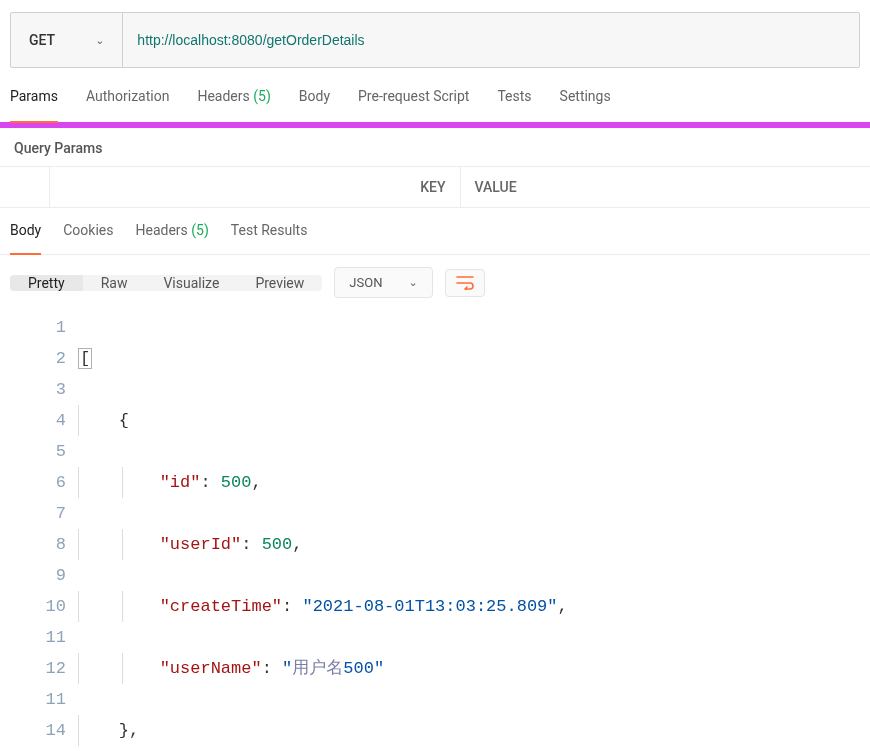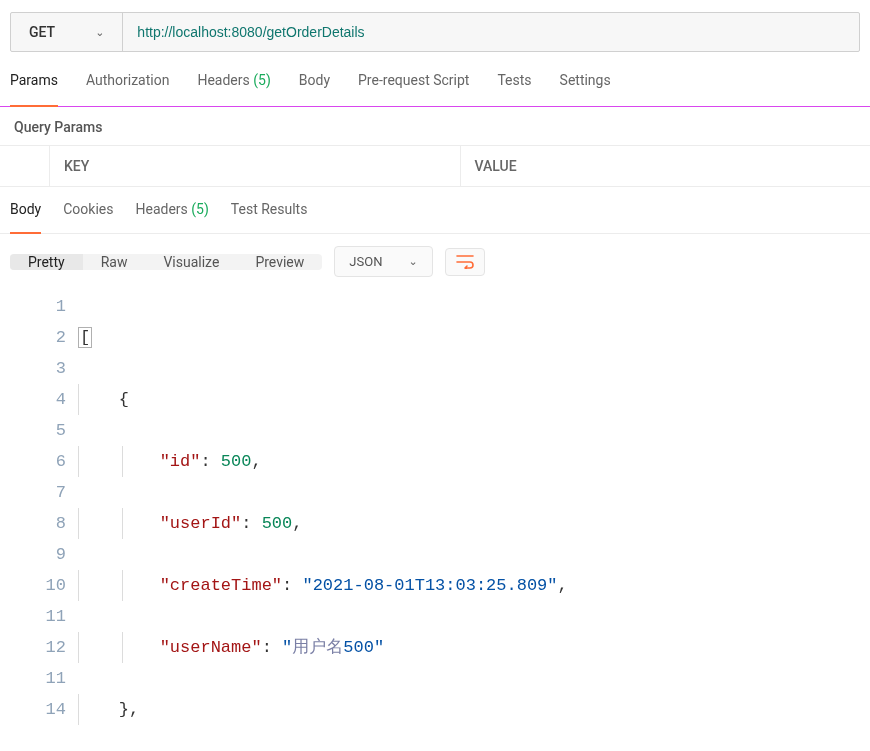"GET" .request-bar { height: 40px -> 56px }
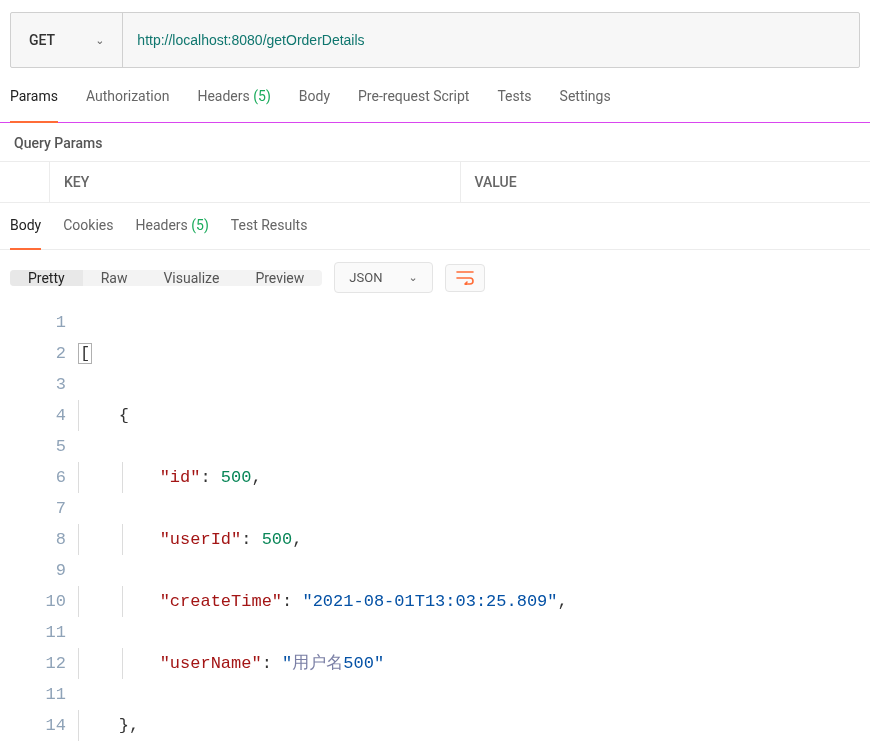"Params" .tabs-row { border-bottom: 1px solid #d946ef -> 6px solid #d946ef }
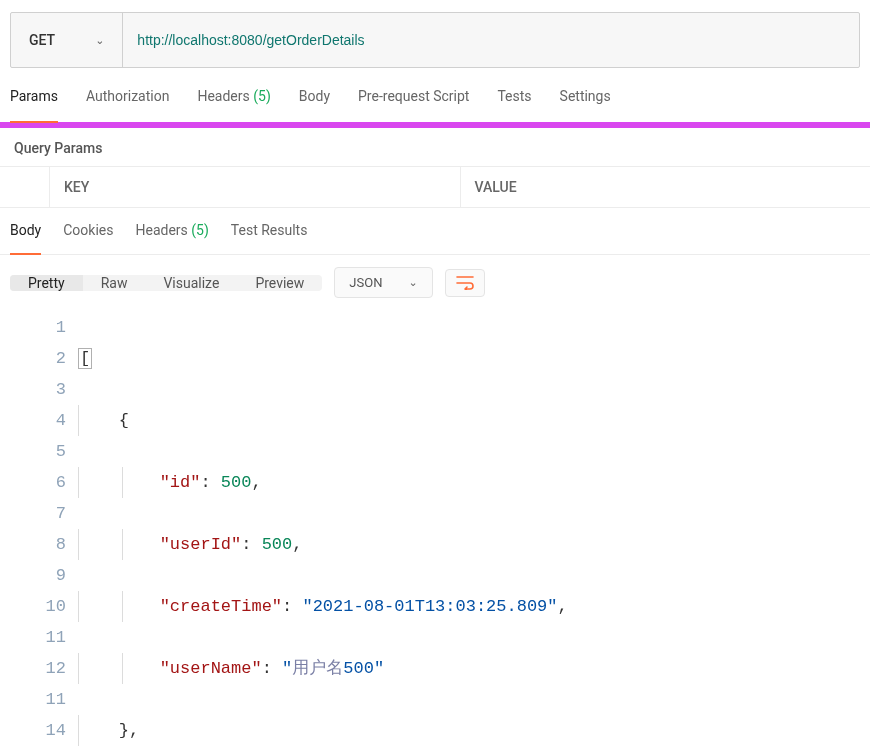"KEY" .kv-key-col { text-align: none -> right }
